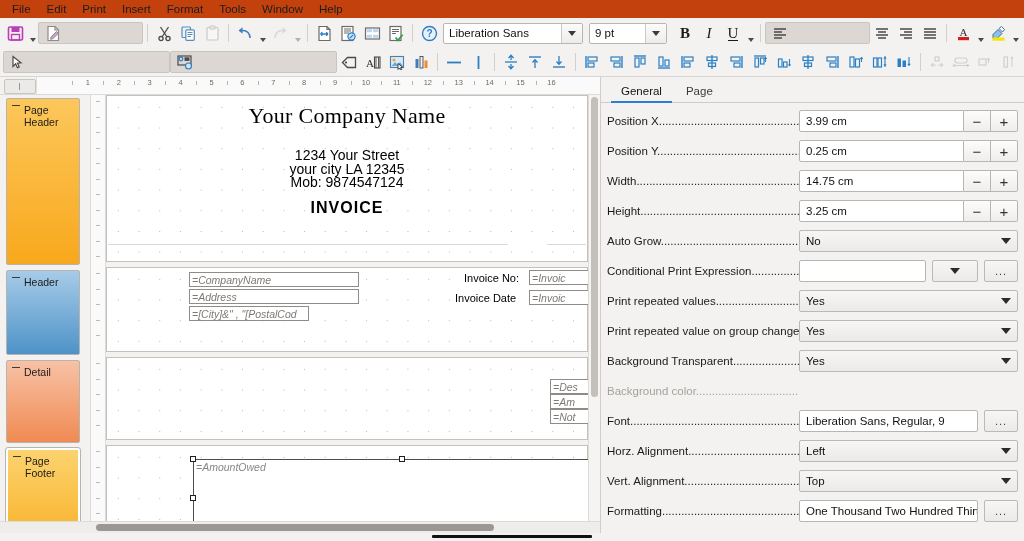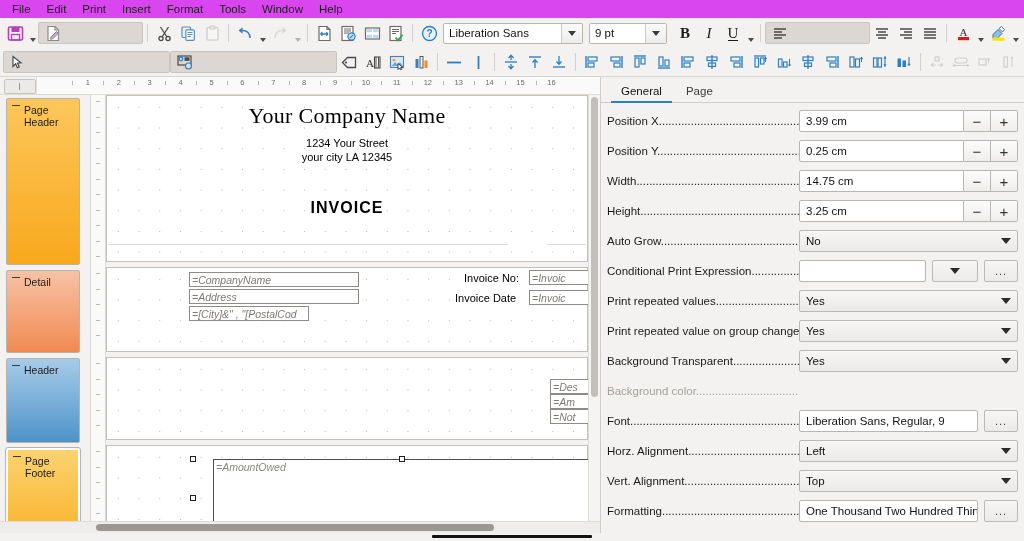"File" .menubar { background: #d946ef -> #c2410c }
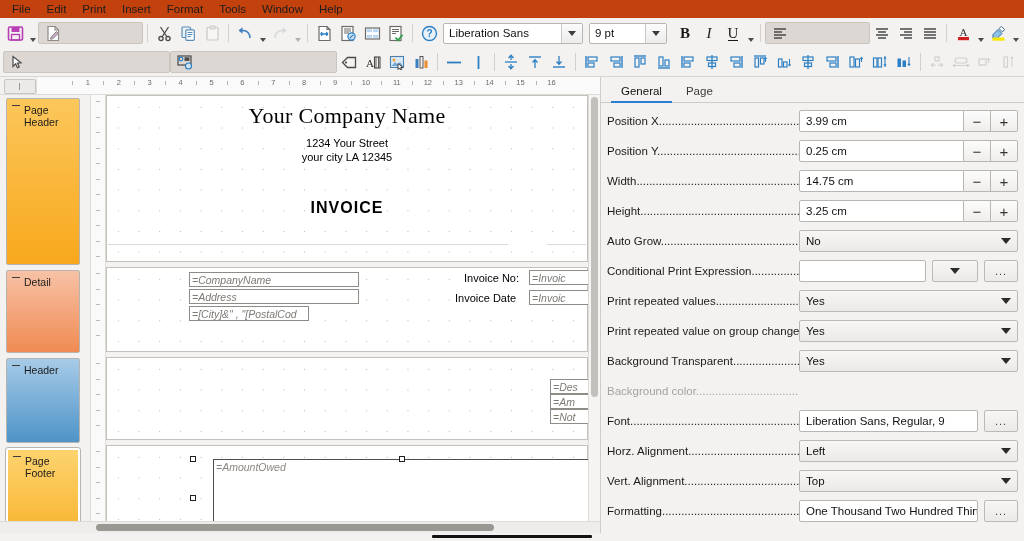"1234 Your Street" .caddr { font-size: 11px -> 14px; top: 41px -> 53px }
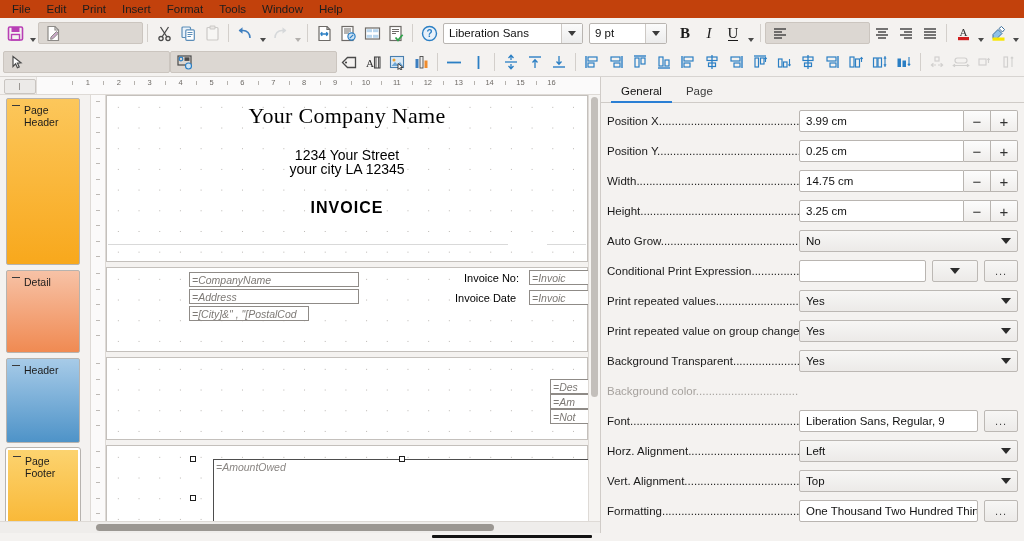"Mob: 9874547124" div { html: none -> <div>Mob: 9874547124</div> }
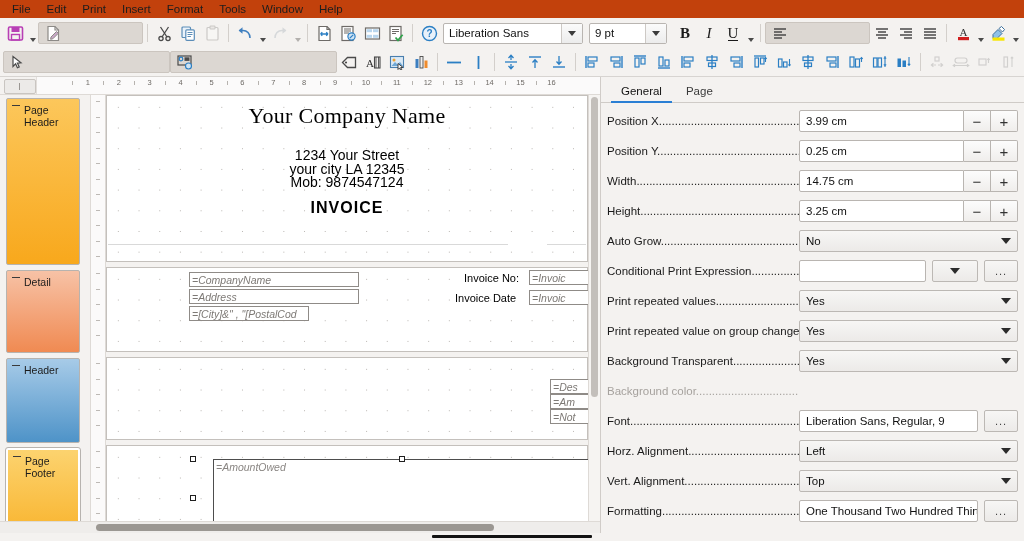"Detail" div.sec { order: before "Header" -> after "Header" }
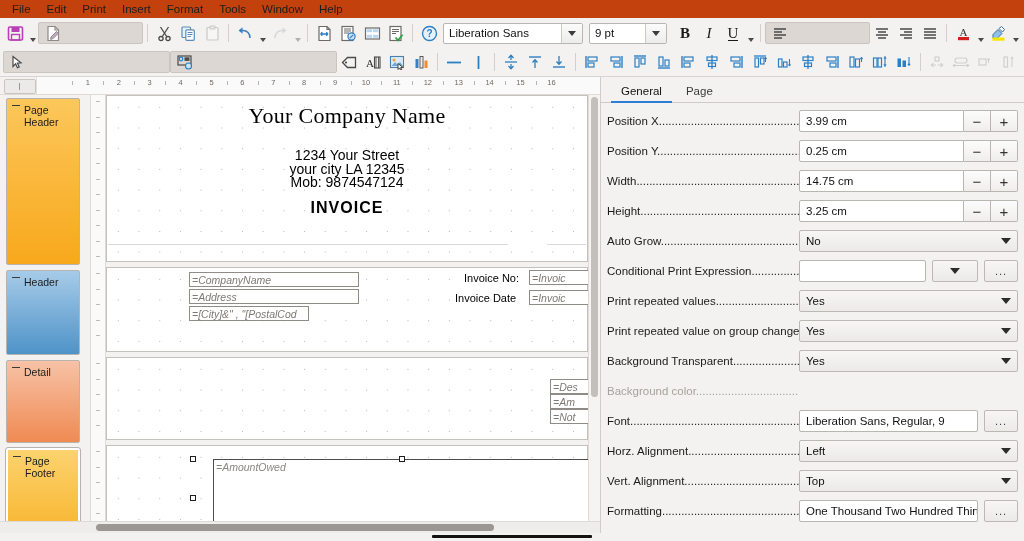"=AmountOwed" .selbox { margin-left: 20px -> none }
